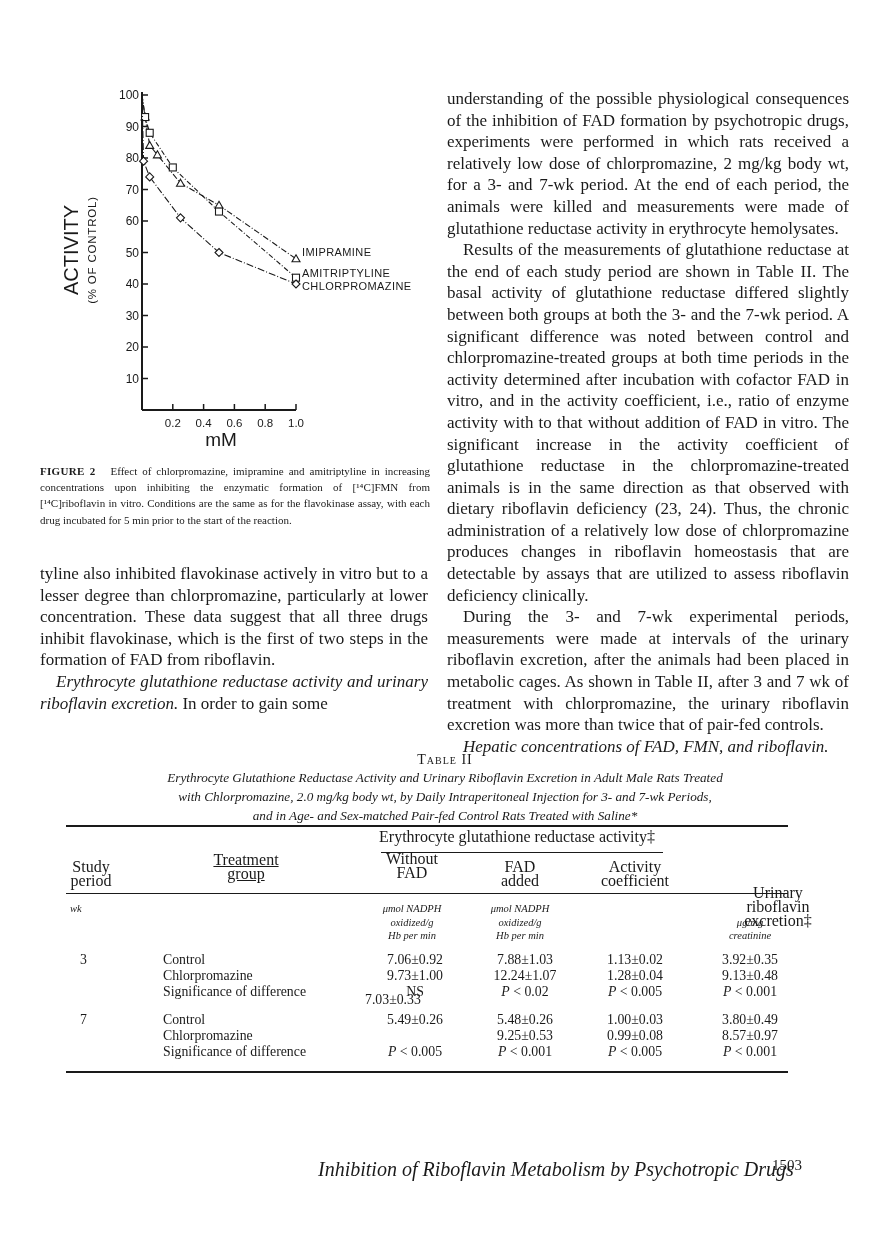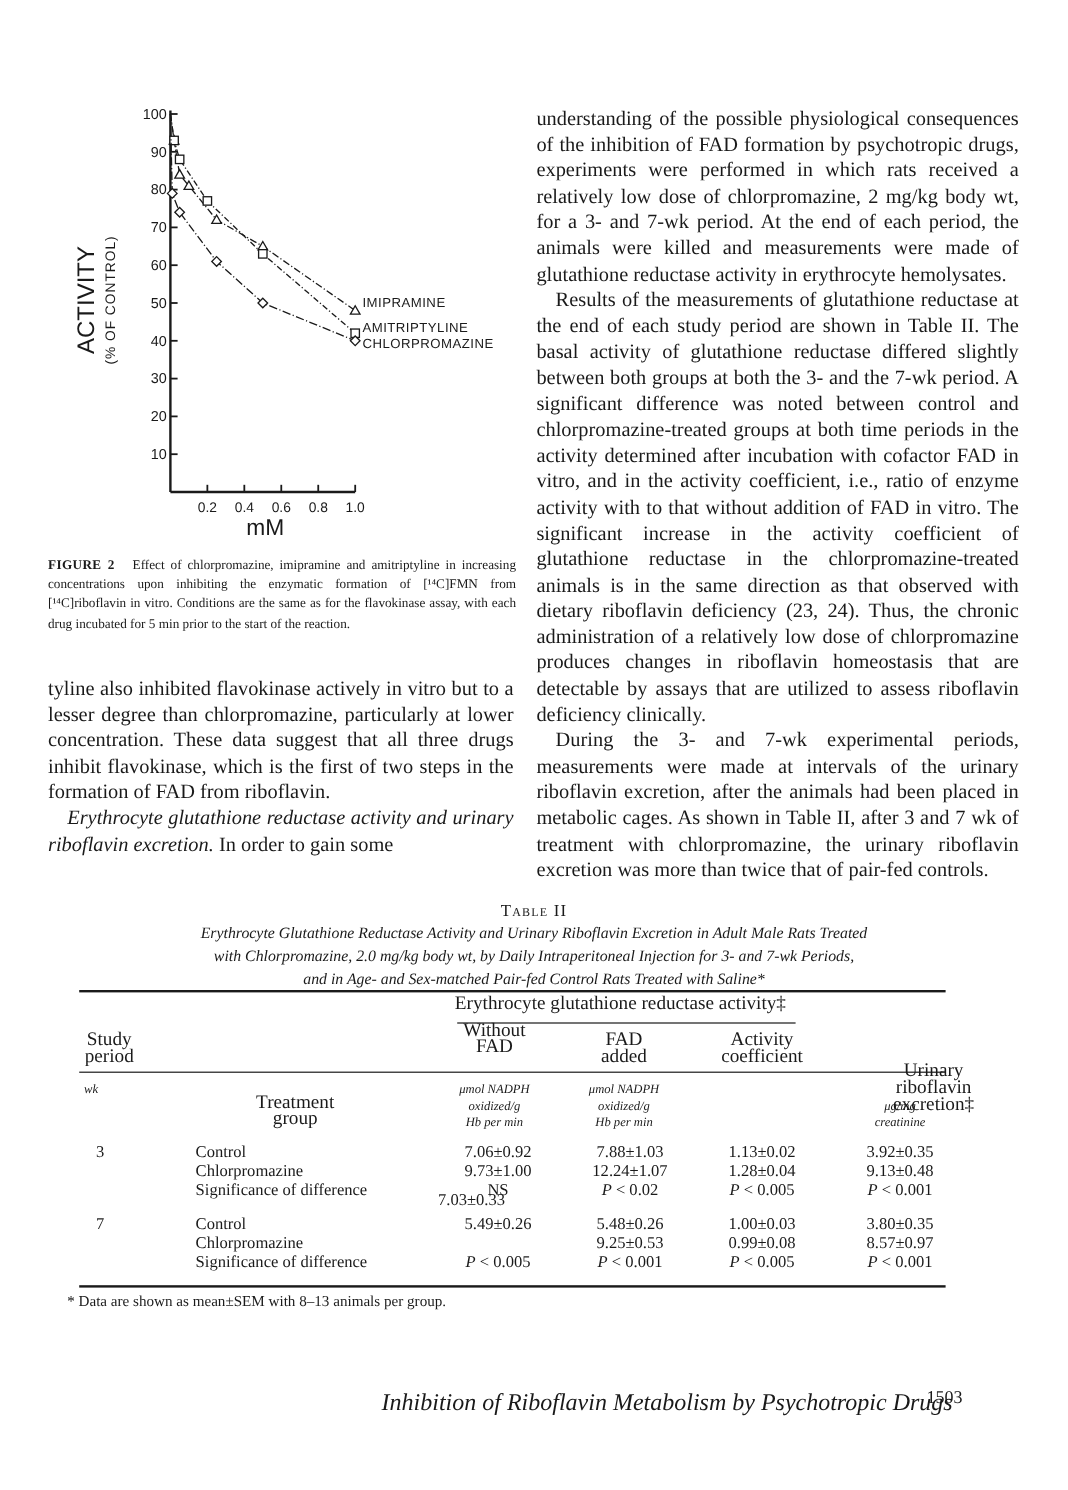"Hepatic concentrations of FAD, FMN," p.indent { html: none -> <p>Hepatic concentrations of FAD, FMN, and riboflavin.</p> }
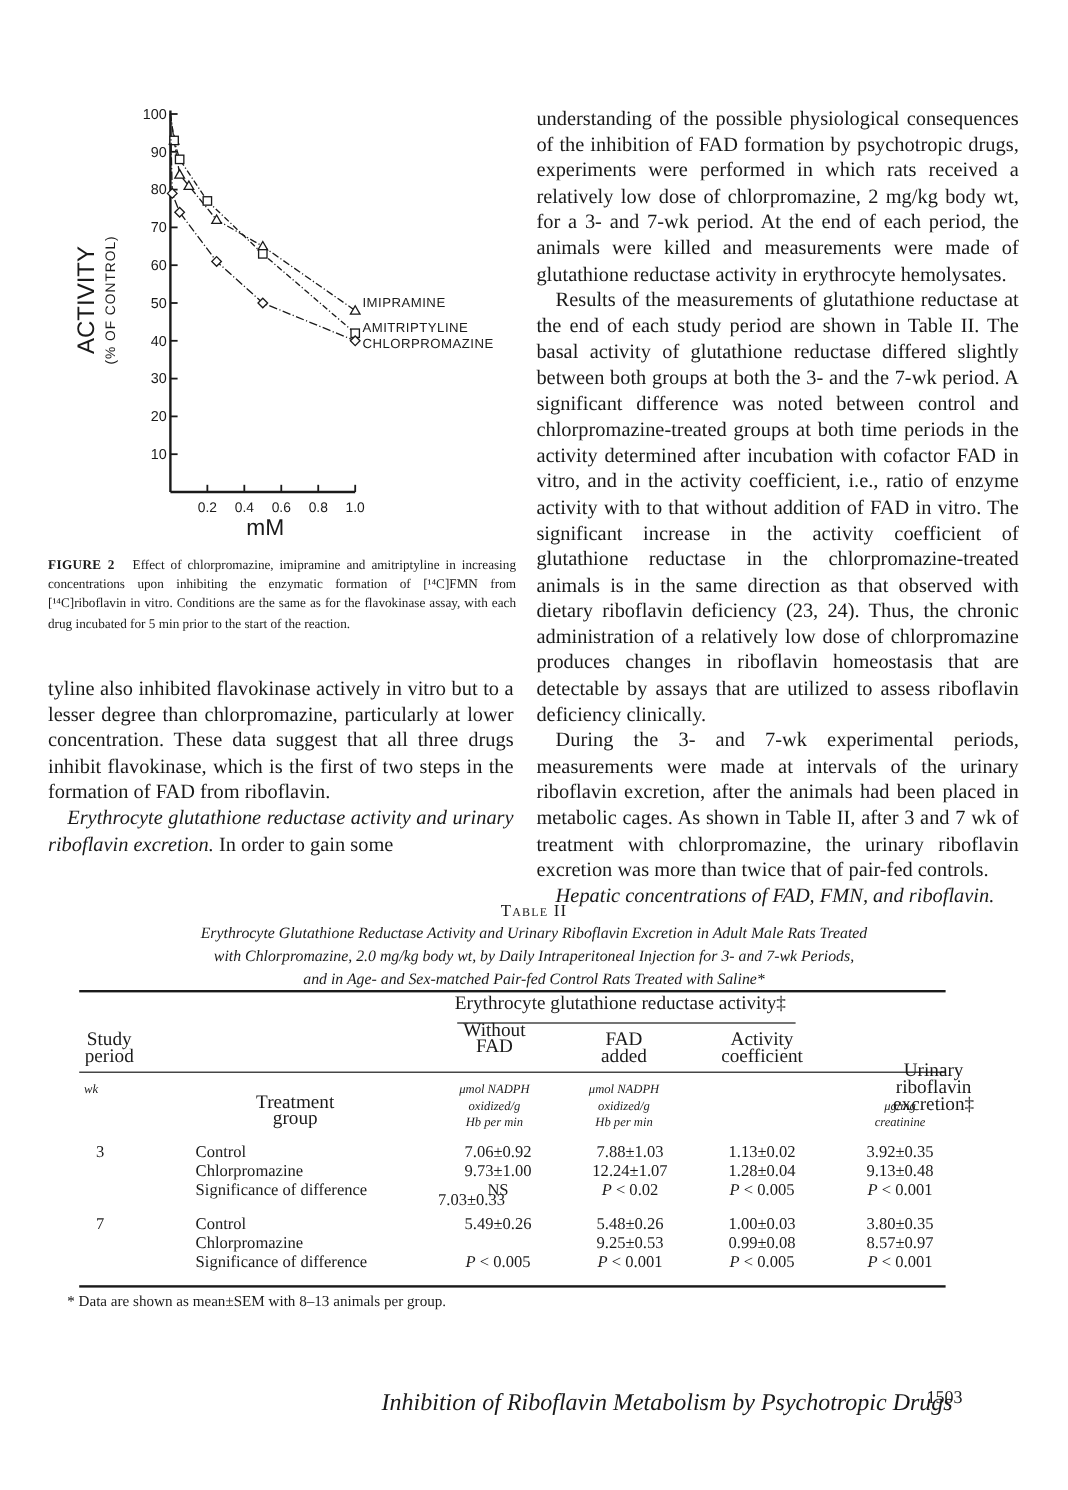"Treatment" div.abs { text-decoration: none -> underline; top: 912px -> 853px }
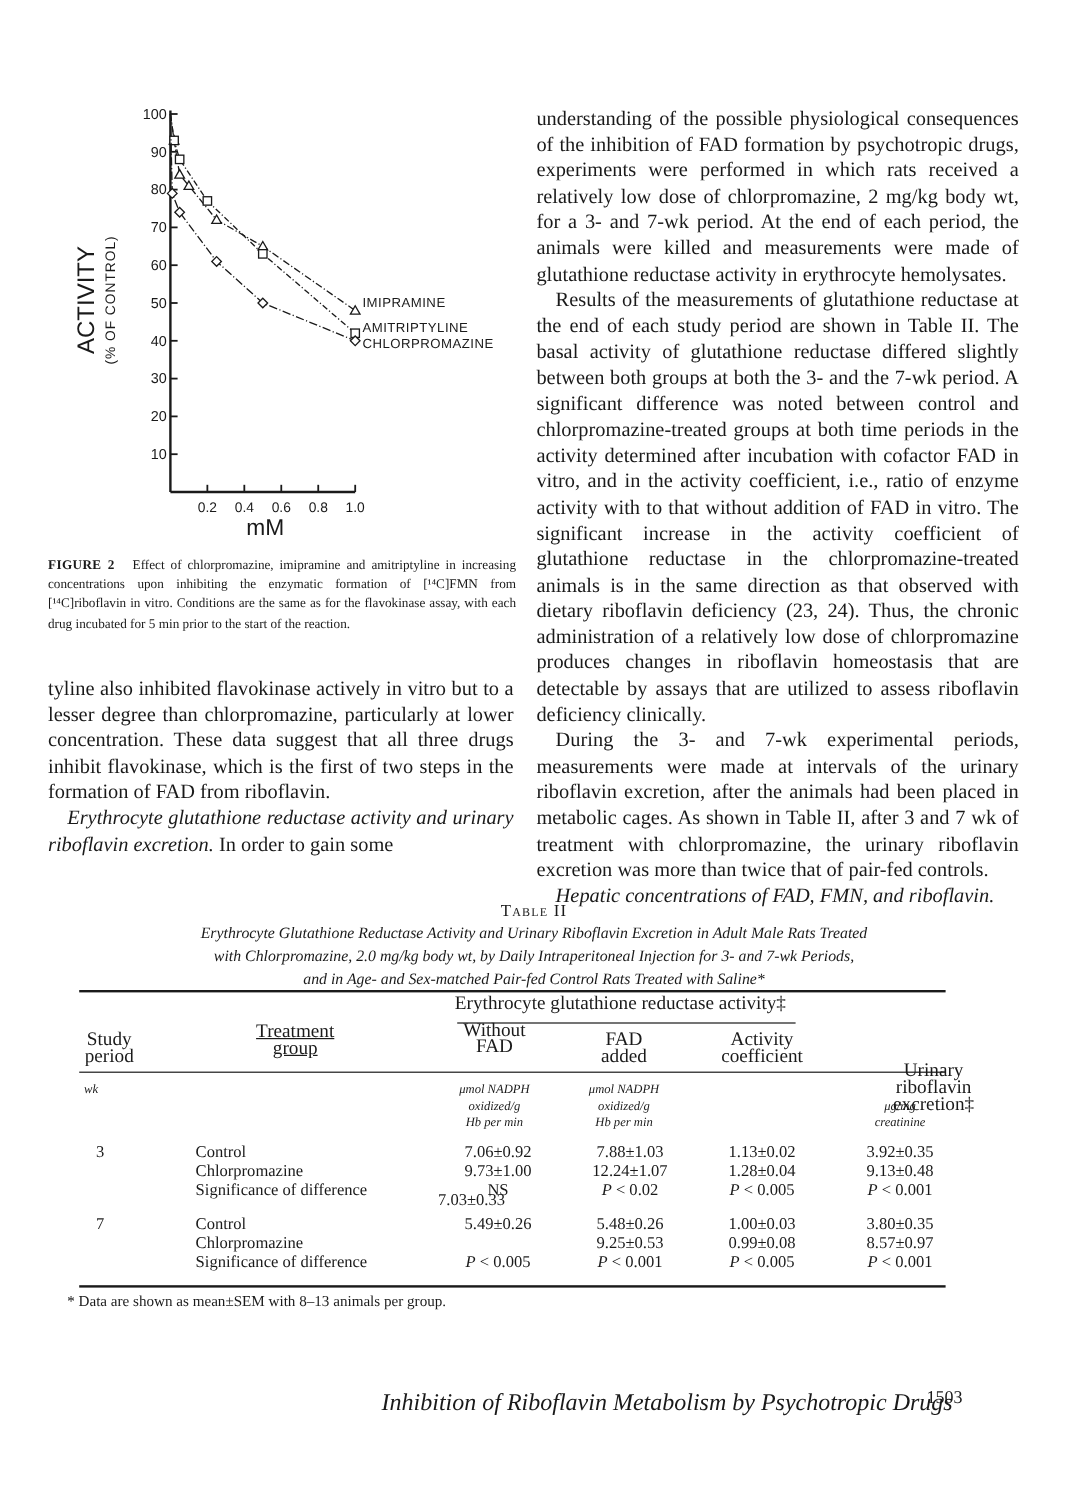"3.80±0.35" div.cell { text: 0.35 -> 0.49 }
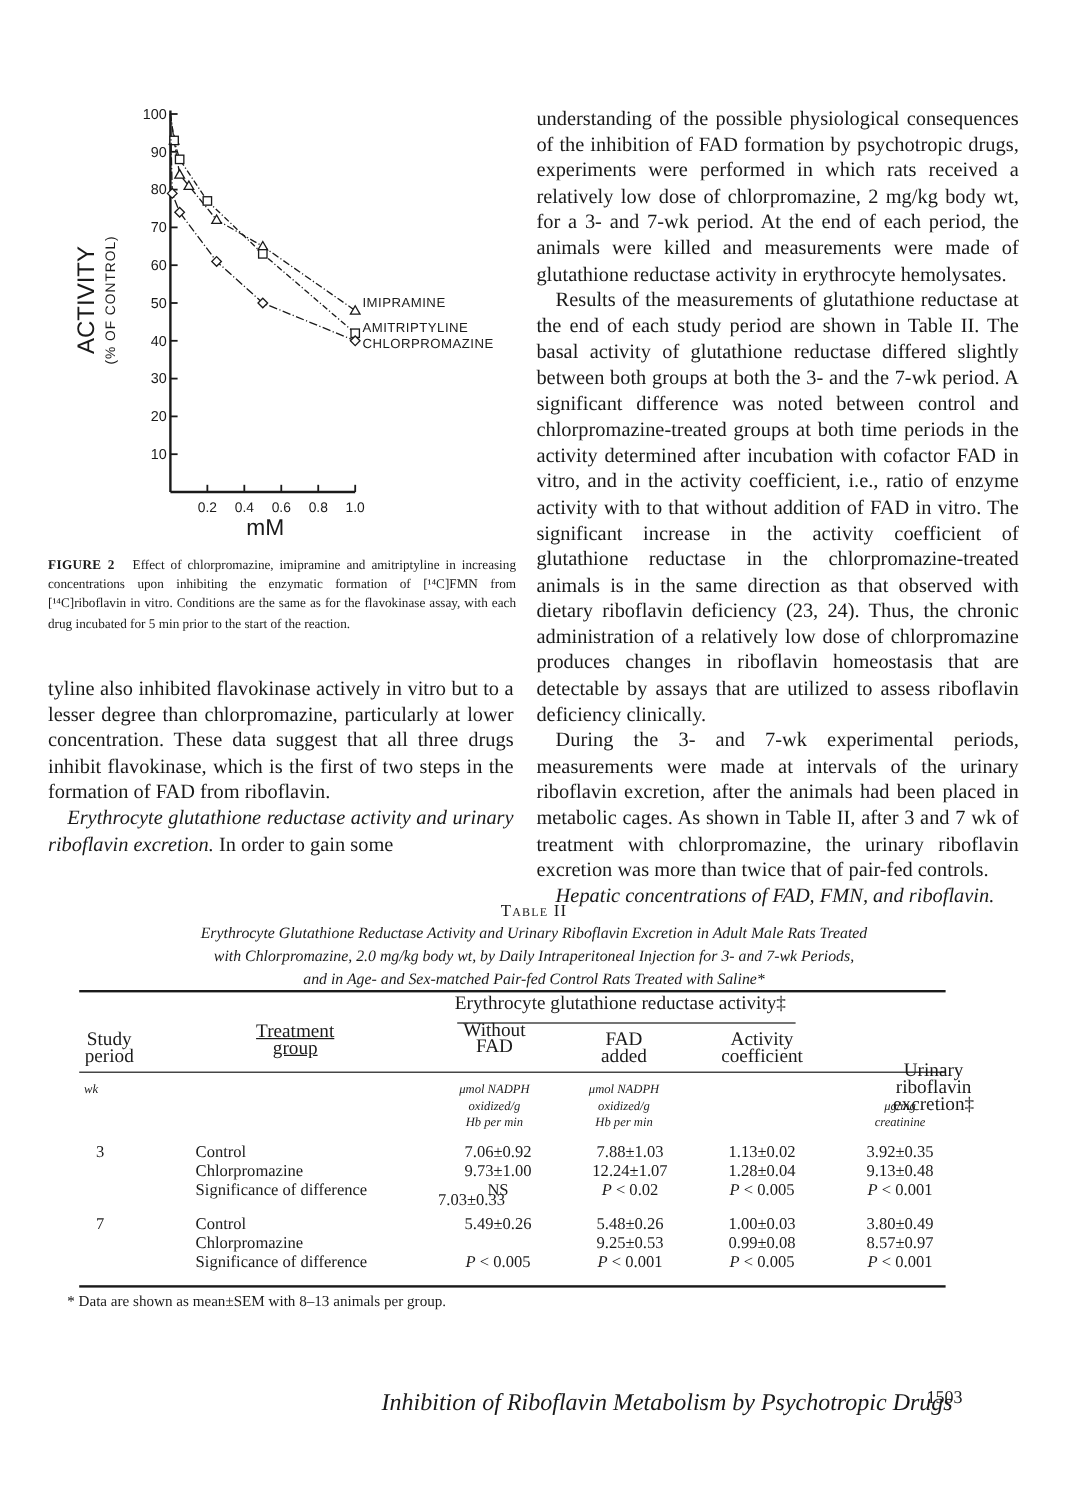"* Data are shown as" div { html: <div>* Data are shown as mean±SEM with 8–13 animals per group.</div> -> none }
